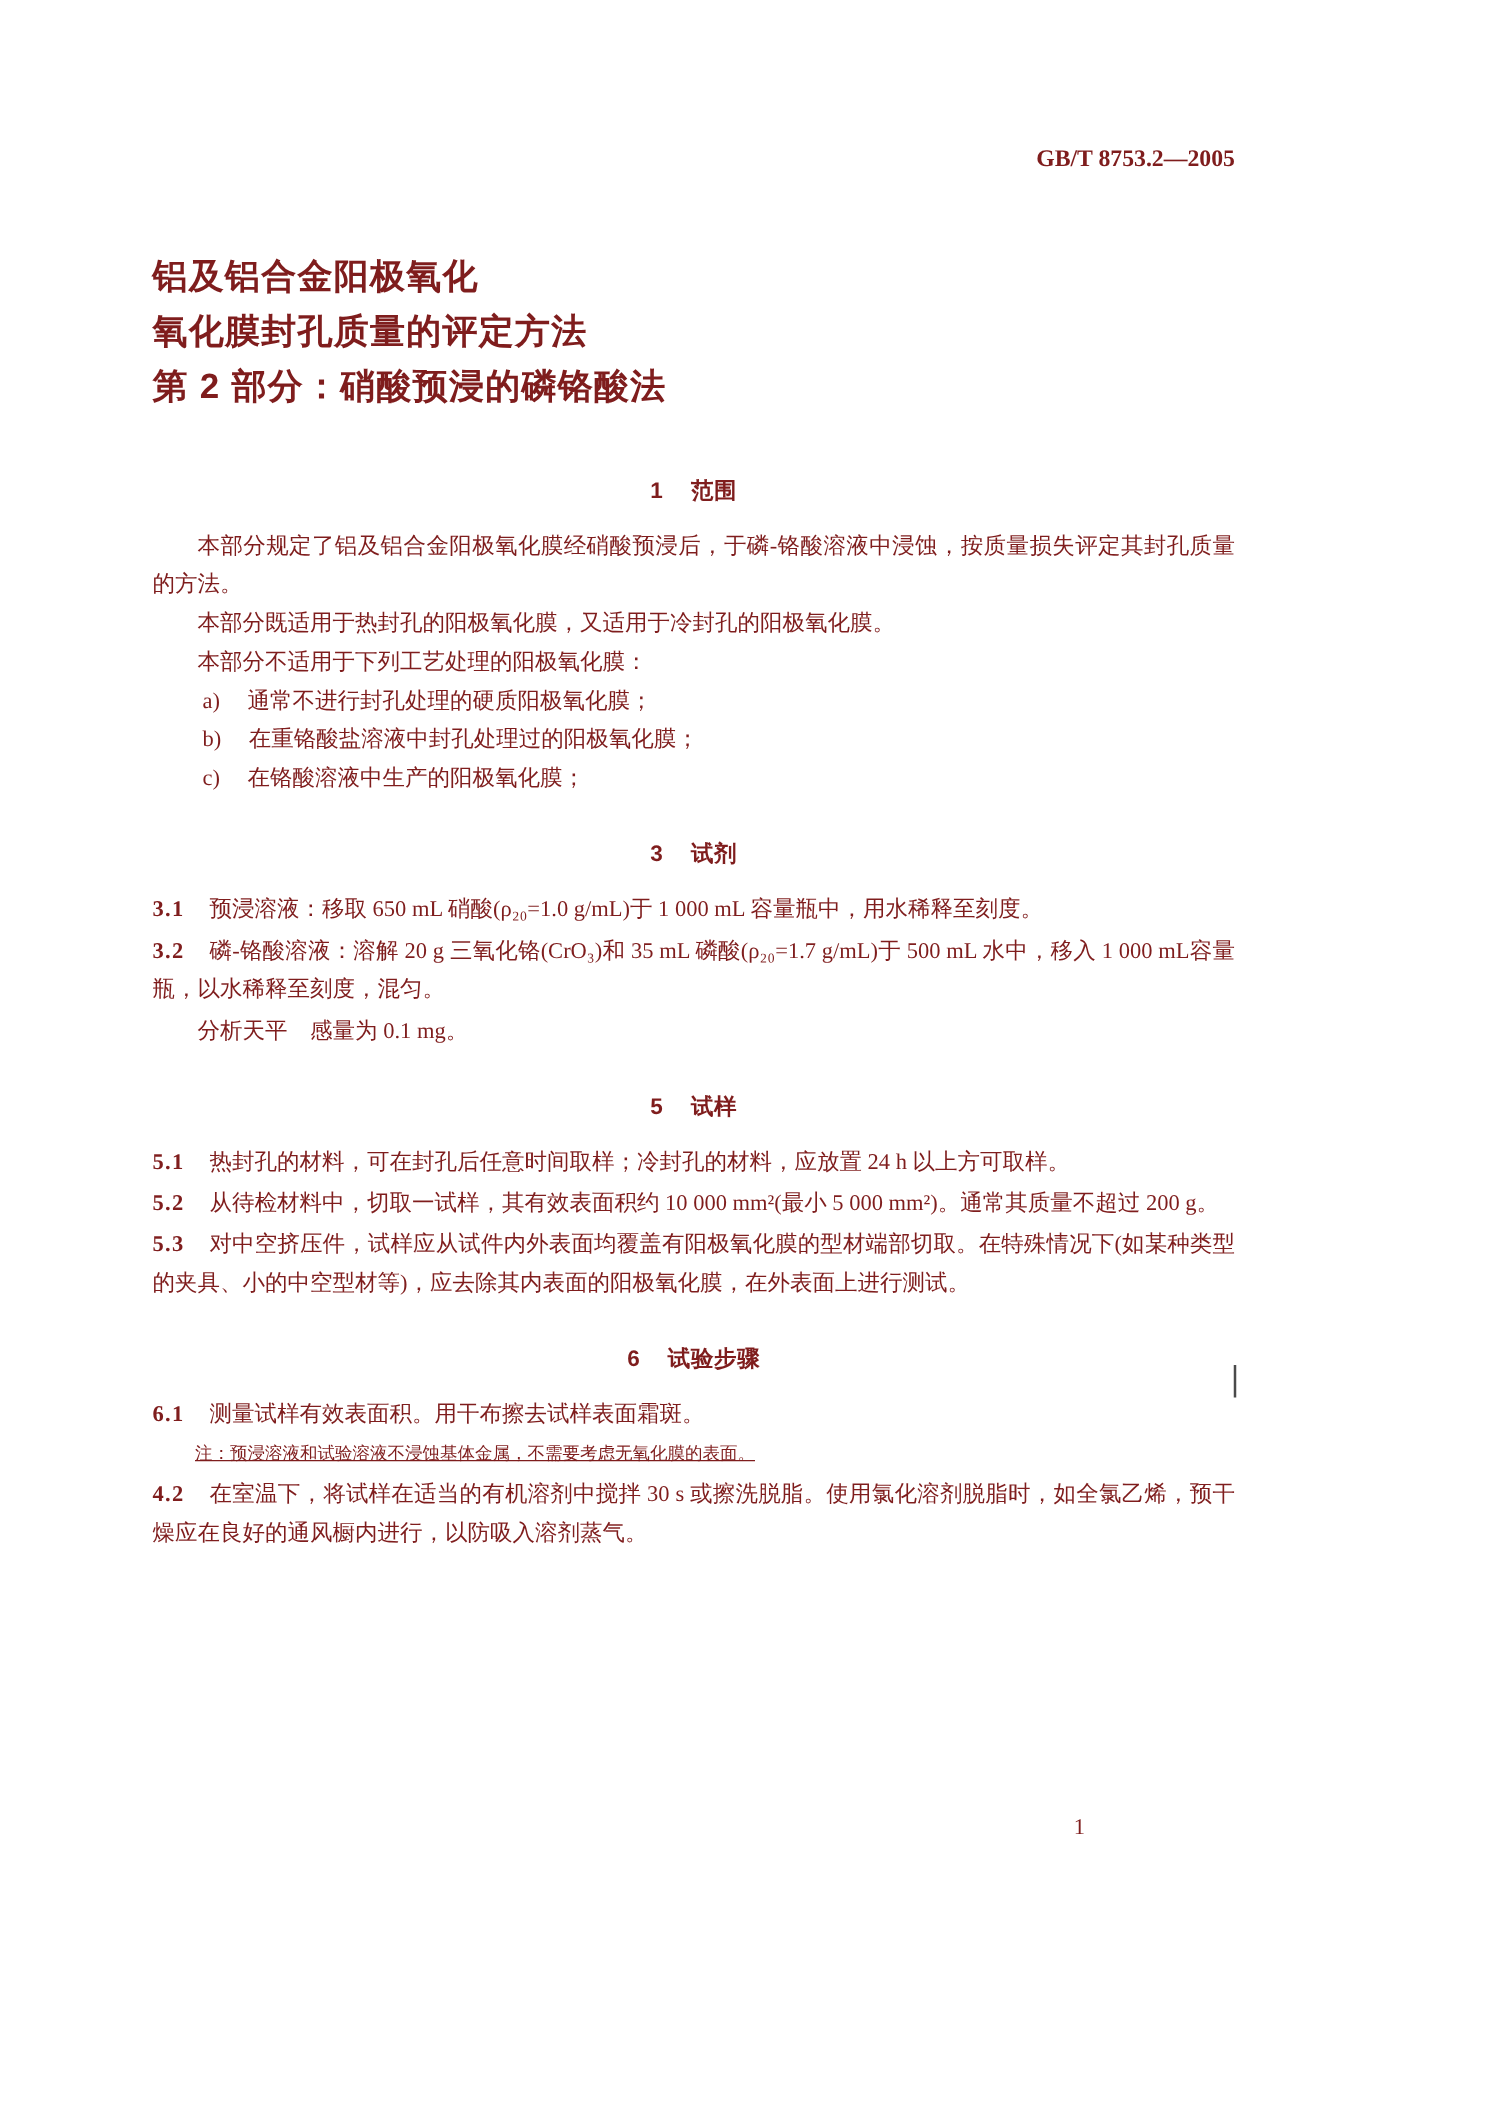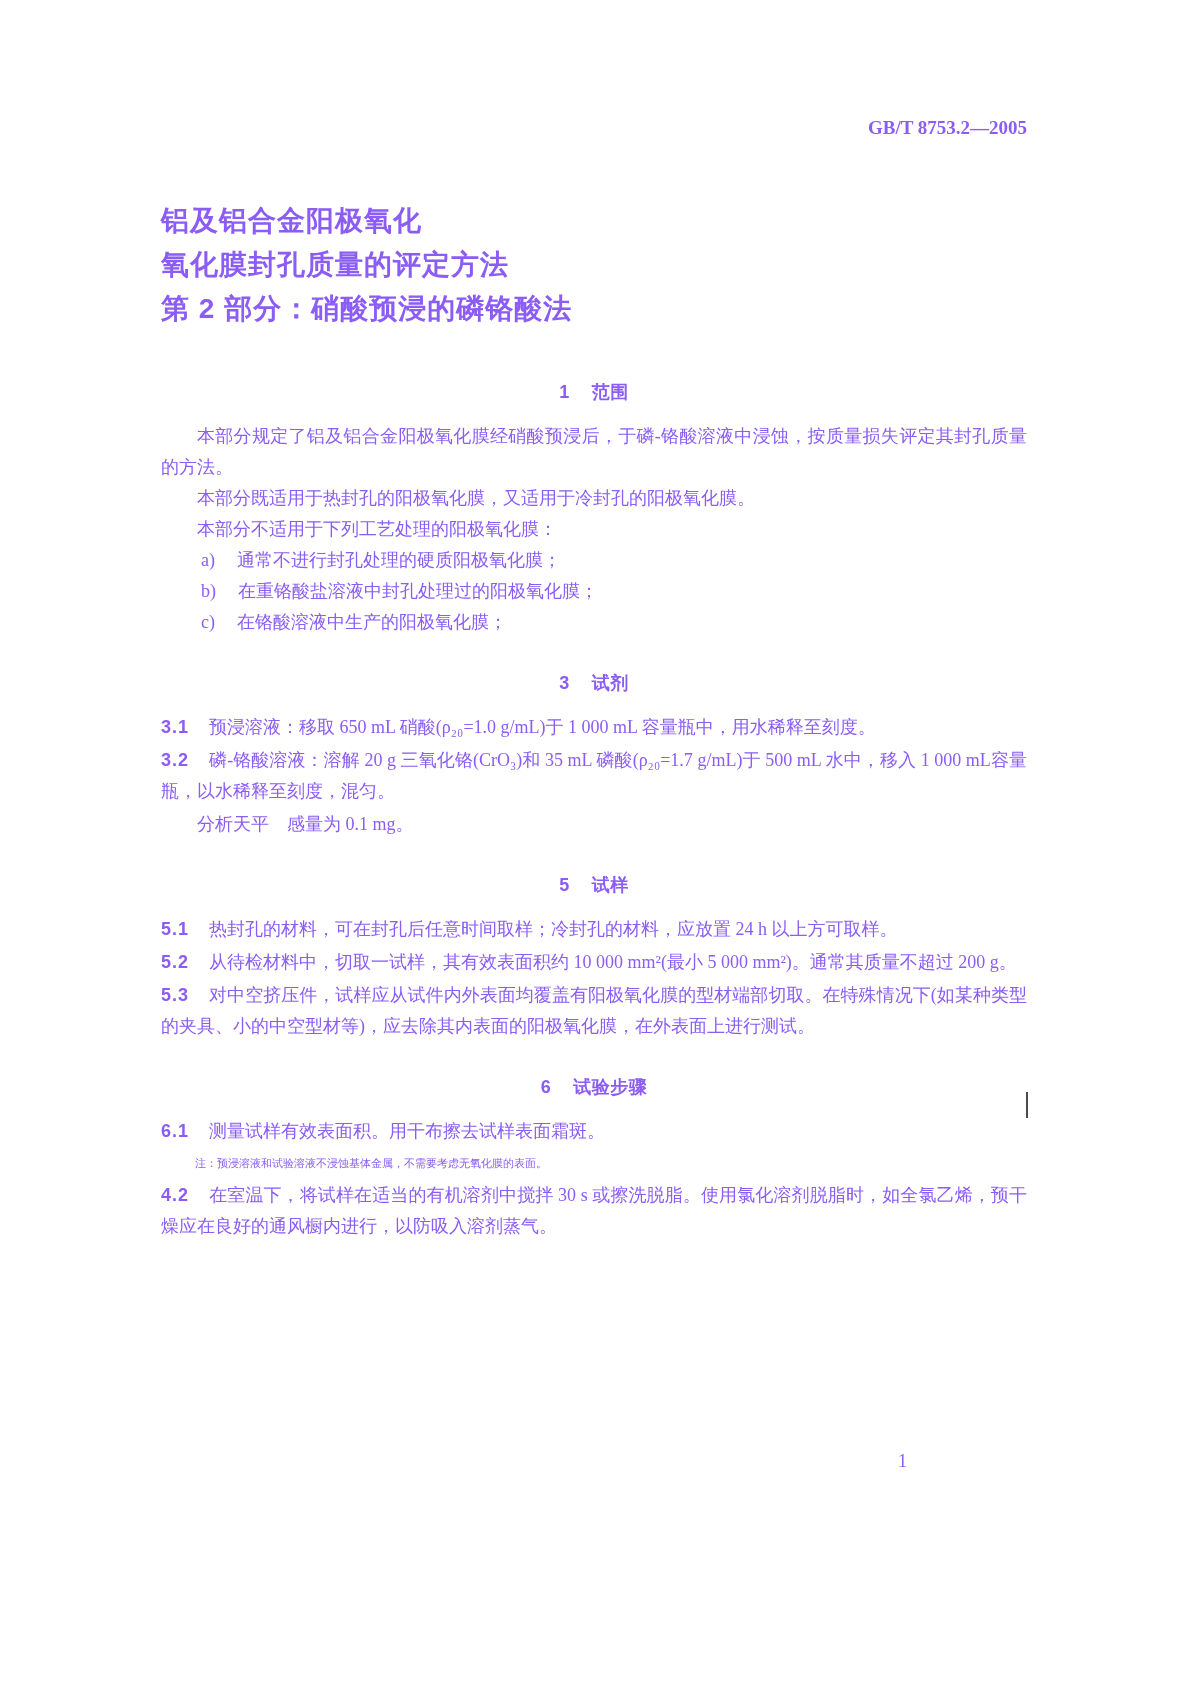"GB/T 8753.2—2005" .page { color: #8b5cf6 -> #7f1d1d; margin-left: 39px -> none }
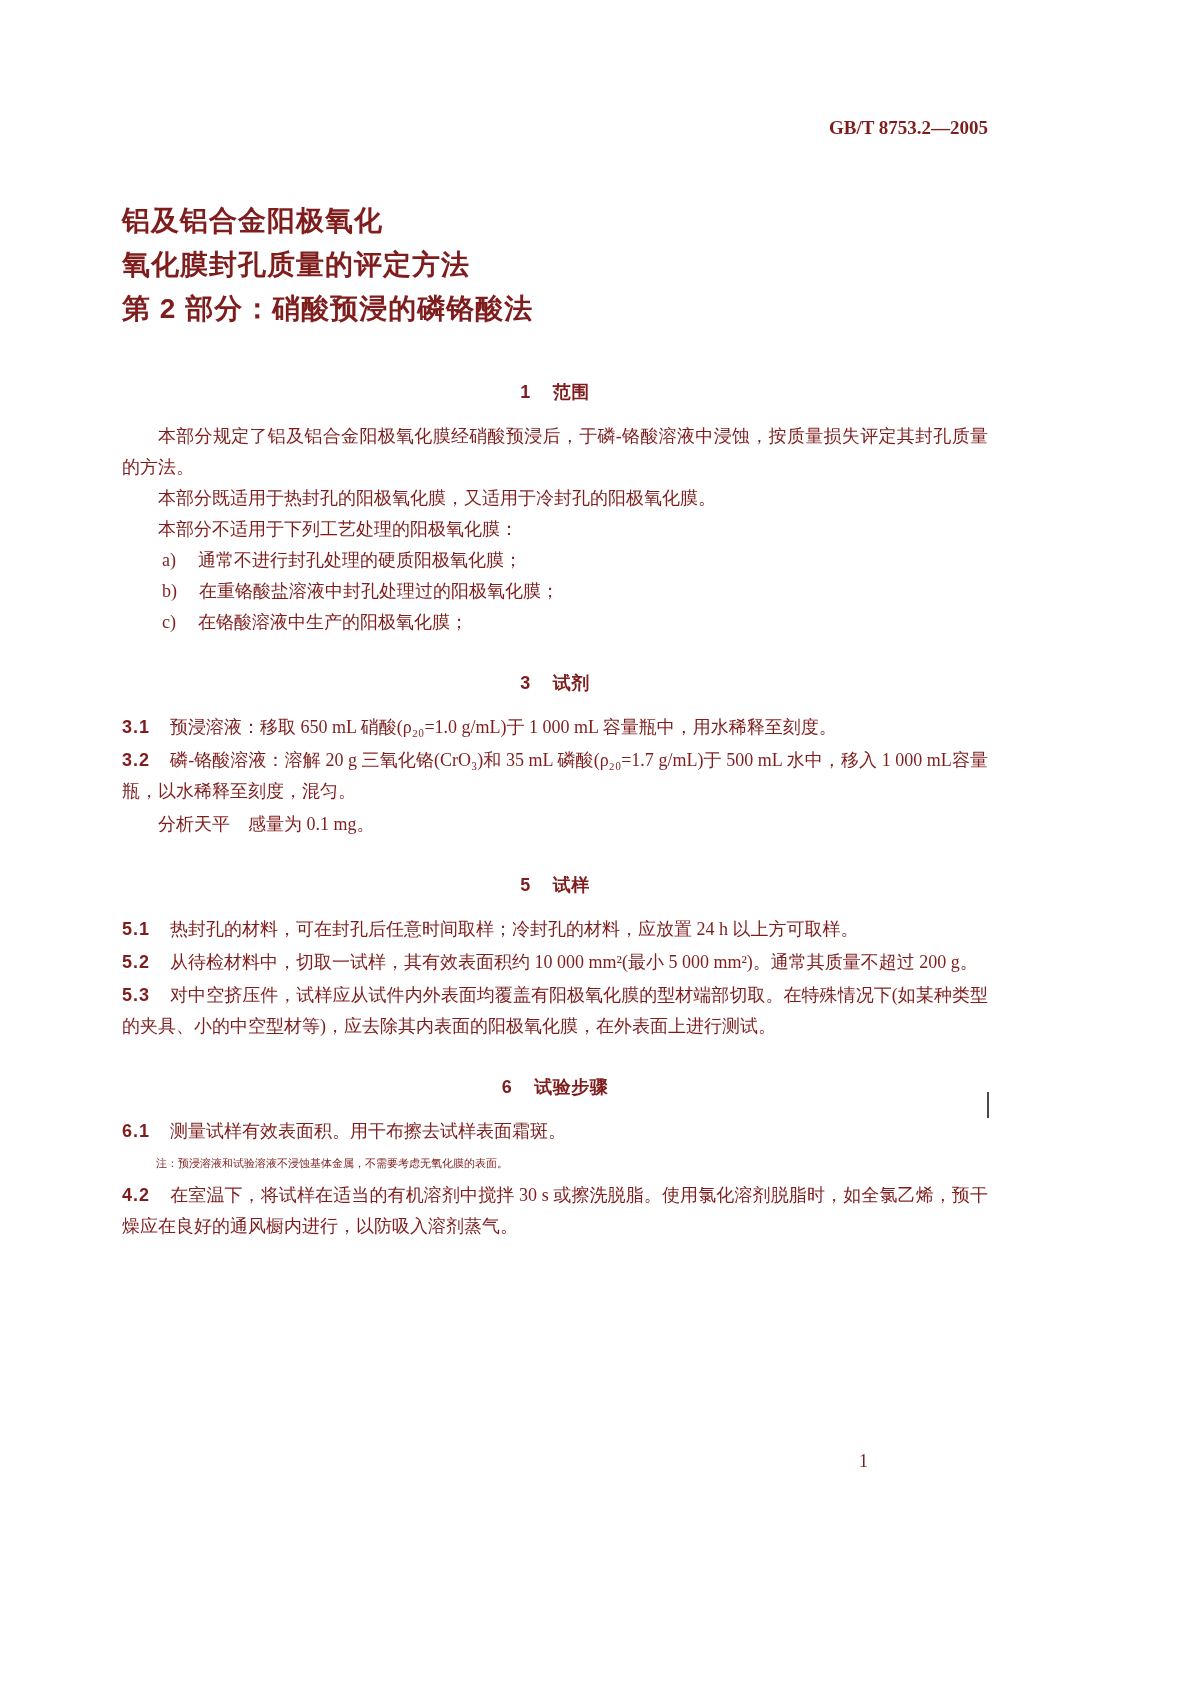"3.1" .clause-num { font-family: Liberation Sans, sans-serif -> Liberation Serif, serif }
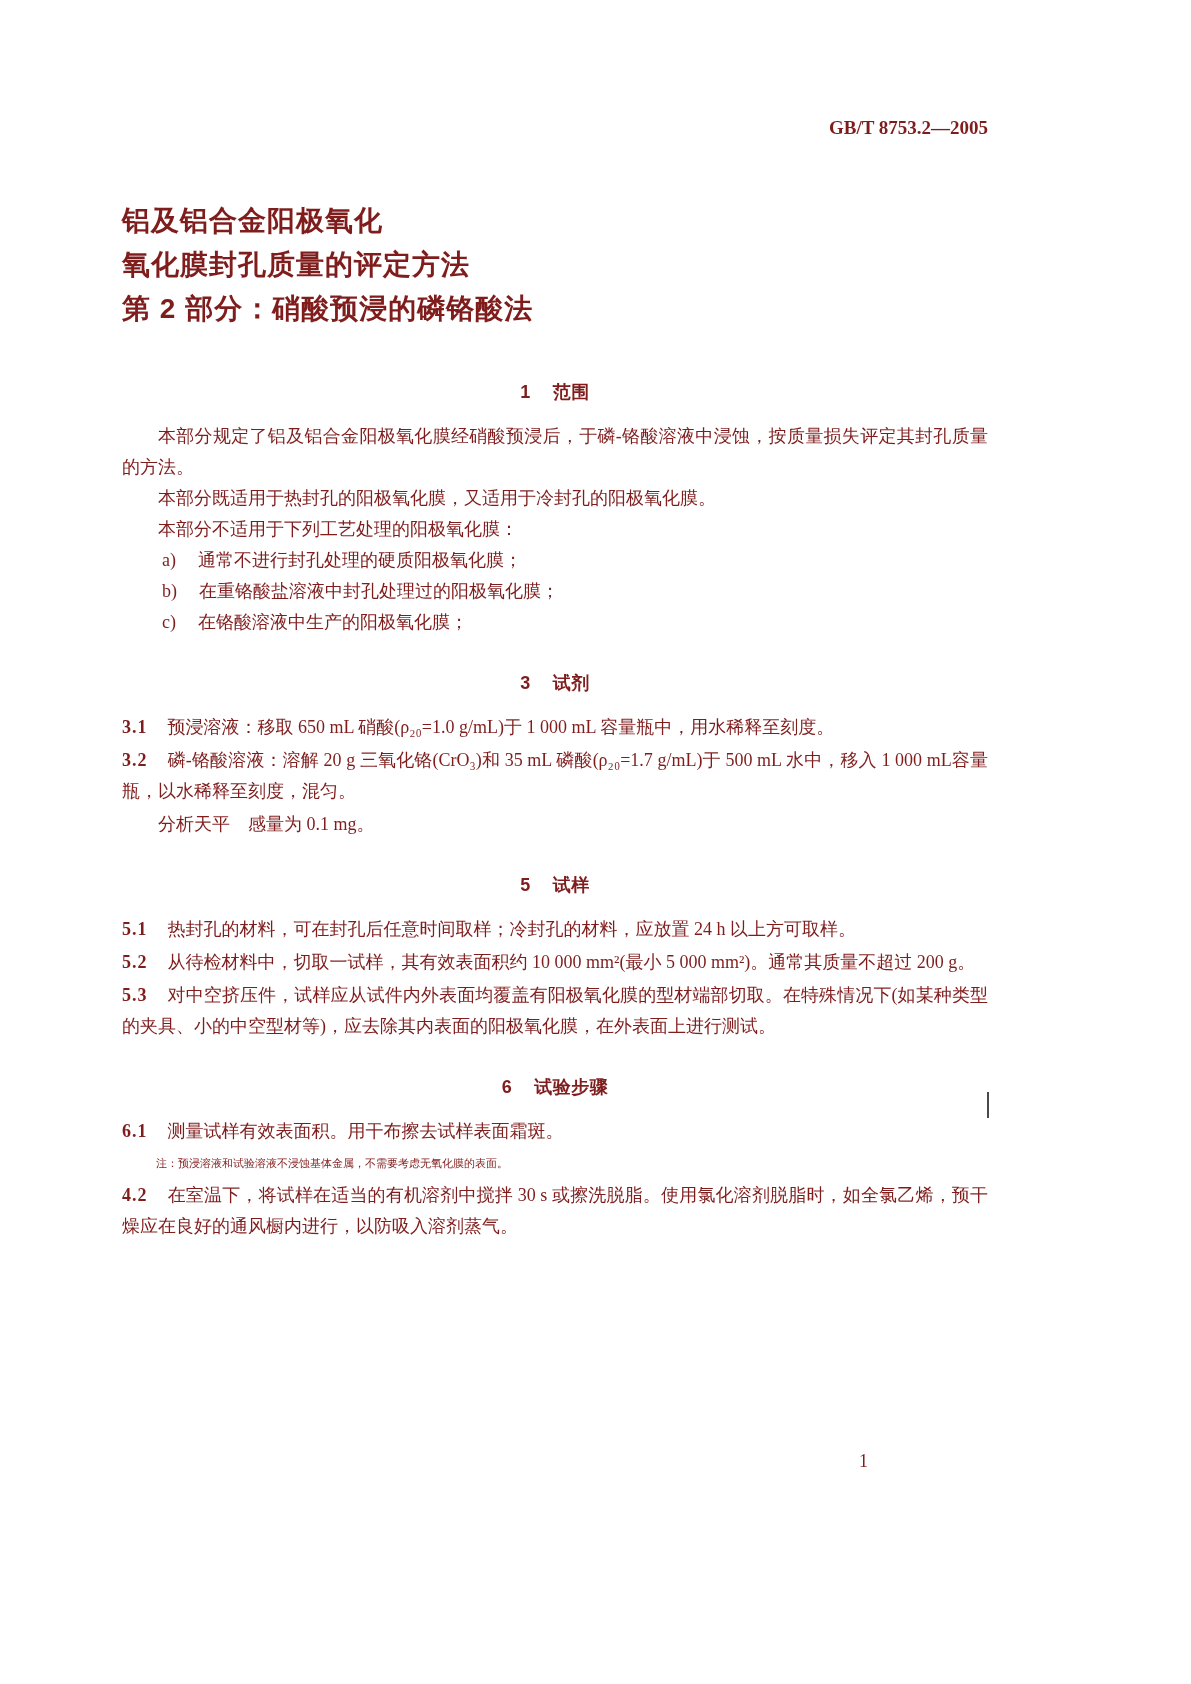"注：预浸溶液和试验溶液不浸蚀基体金属，不需要考虑无氧化膜的表面。" p.note { font-size: 11px -> 14px; text-decoration: none -> underline }
